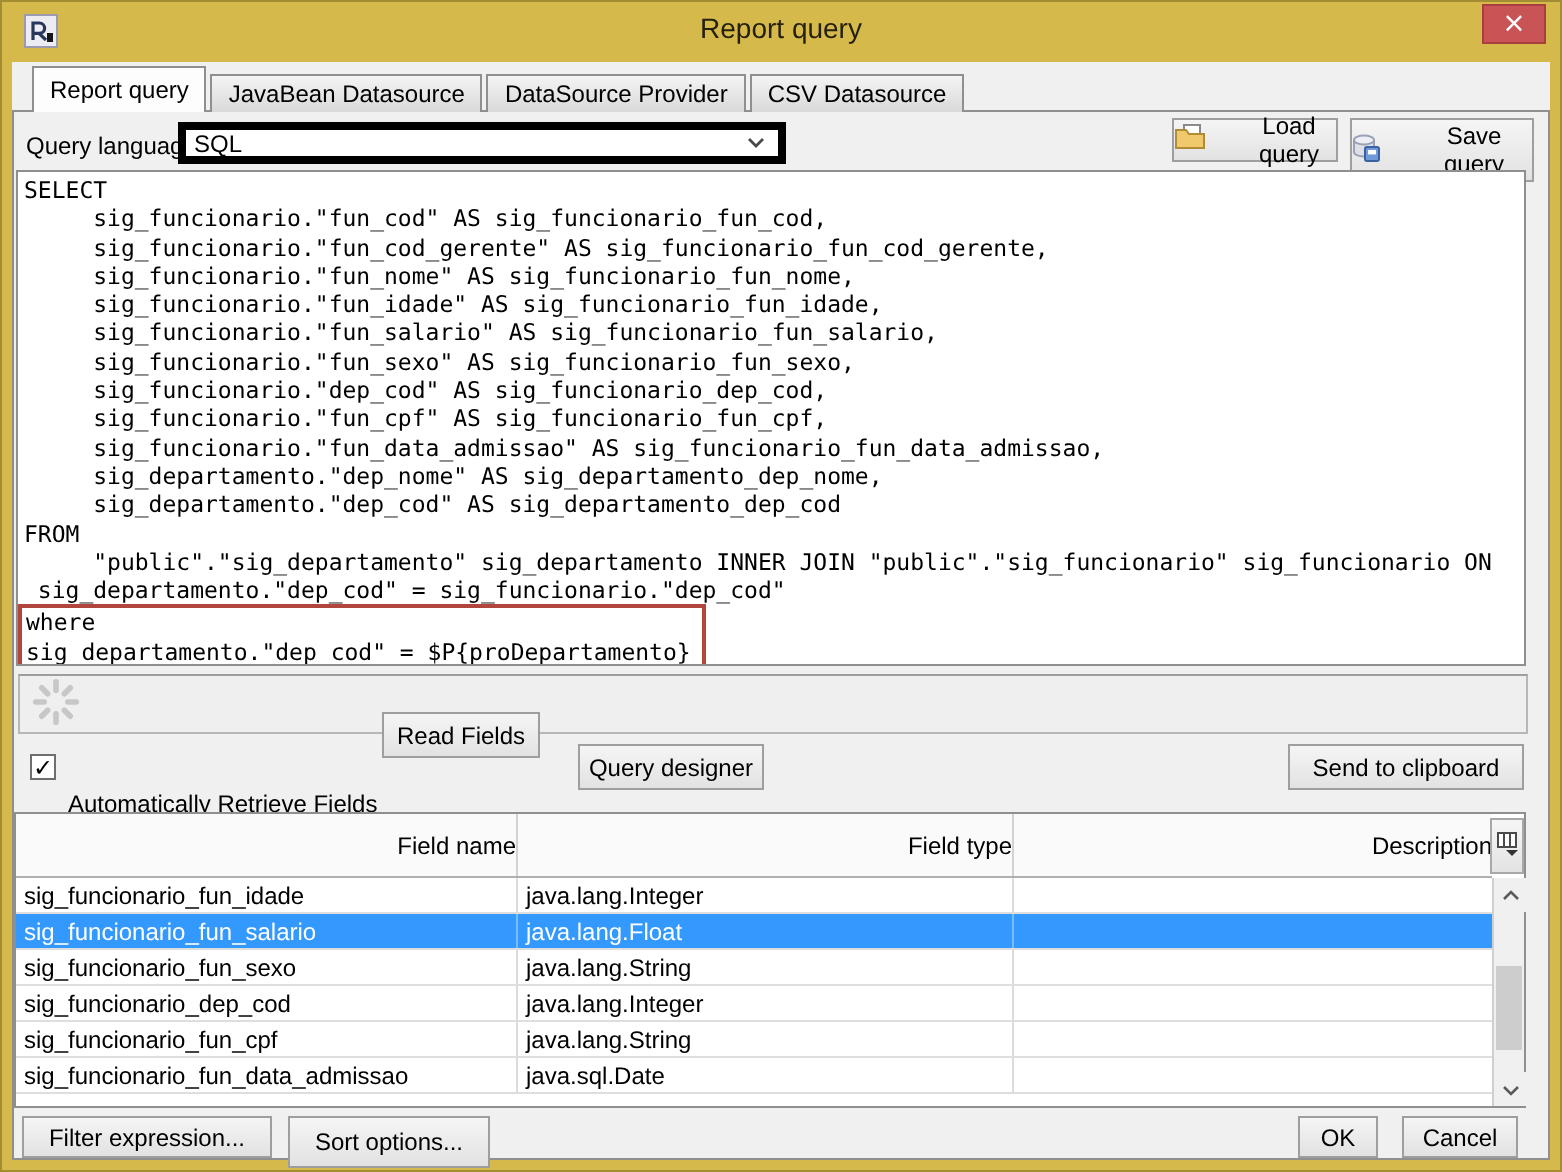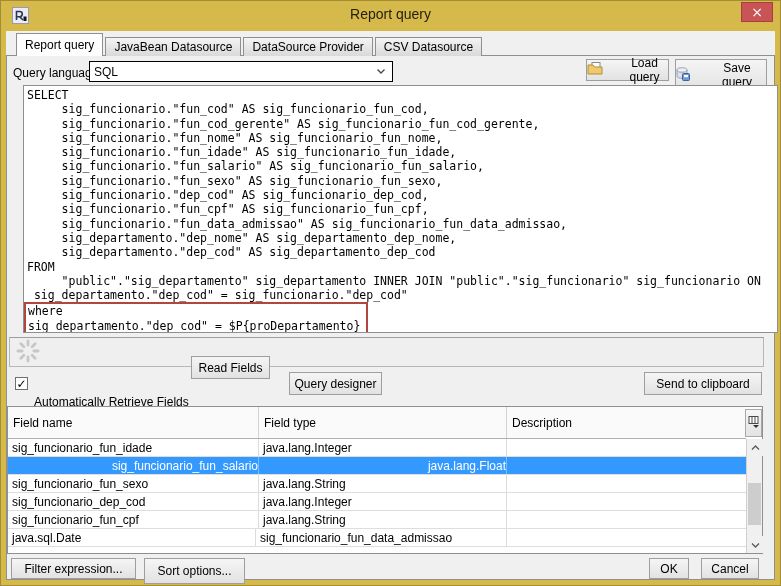"SQL" .ql-combo { border: 1px solid #000000 -> 4px solid #000000 }
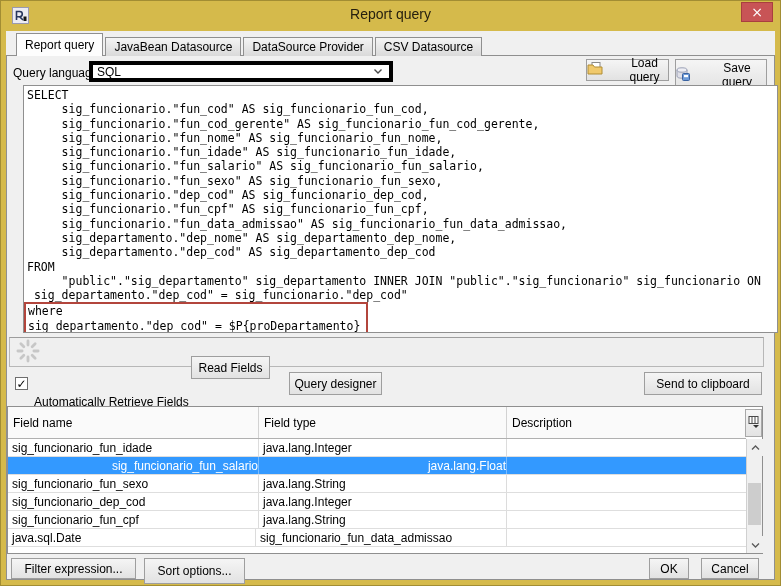"SELECT" .sql { left: 17px -> 2px }
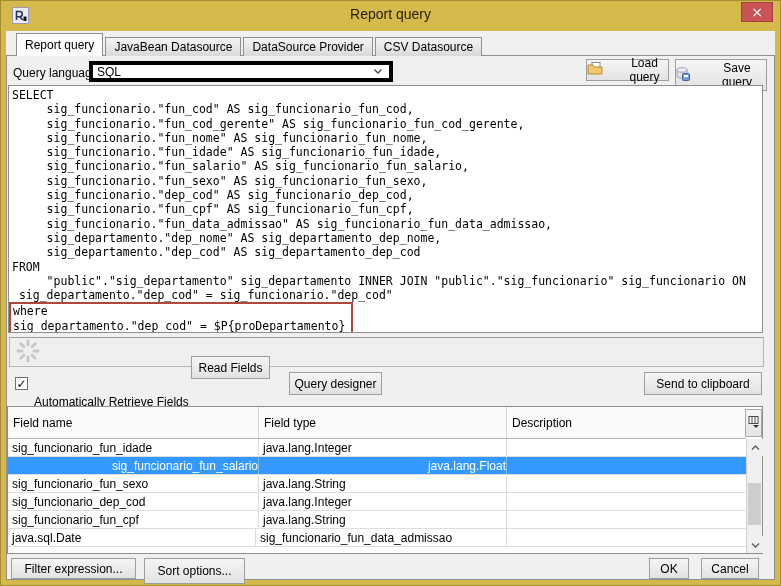"Field name" .th { text-align: none -> right }
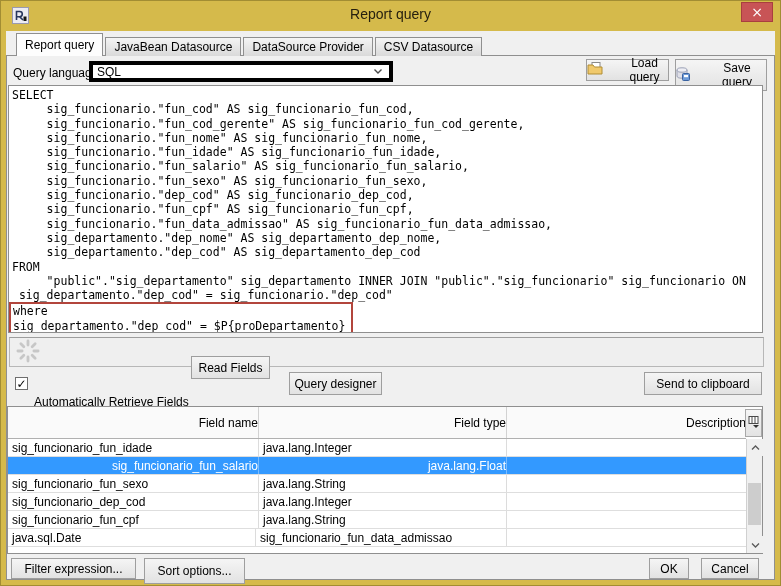"sig_funcionario_fun_salario" .trow.selected { text-align: right -> none }
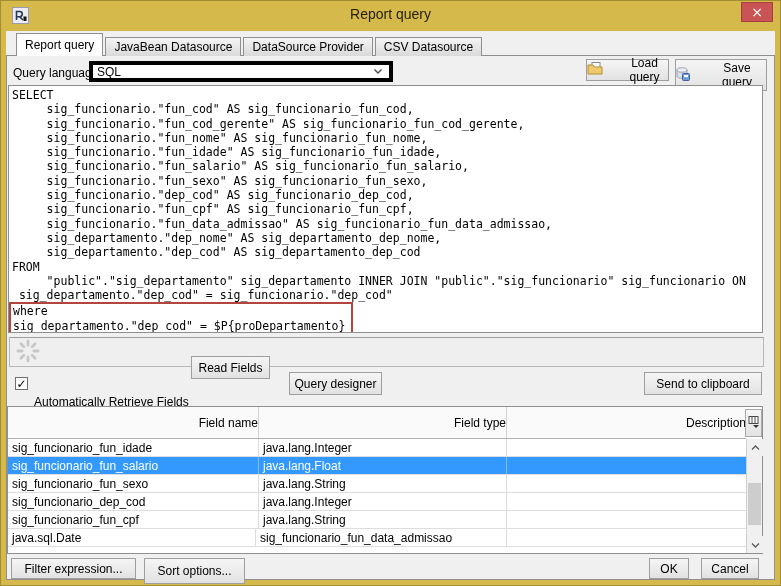"java.sql.Date" div.td { order: before "sig_funcionario_fun_data_admissao" -> after "sig_funcionario_fun_data_admissao" }
